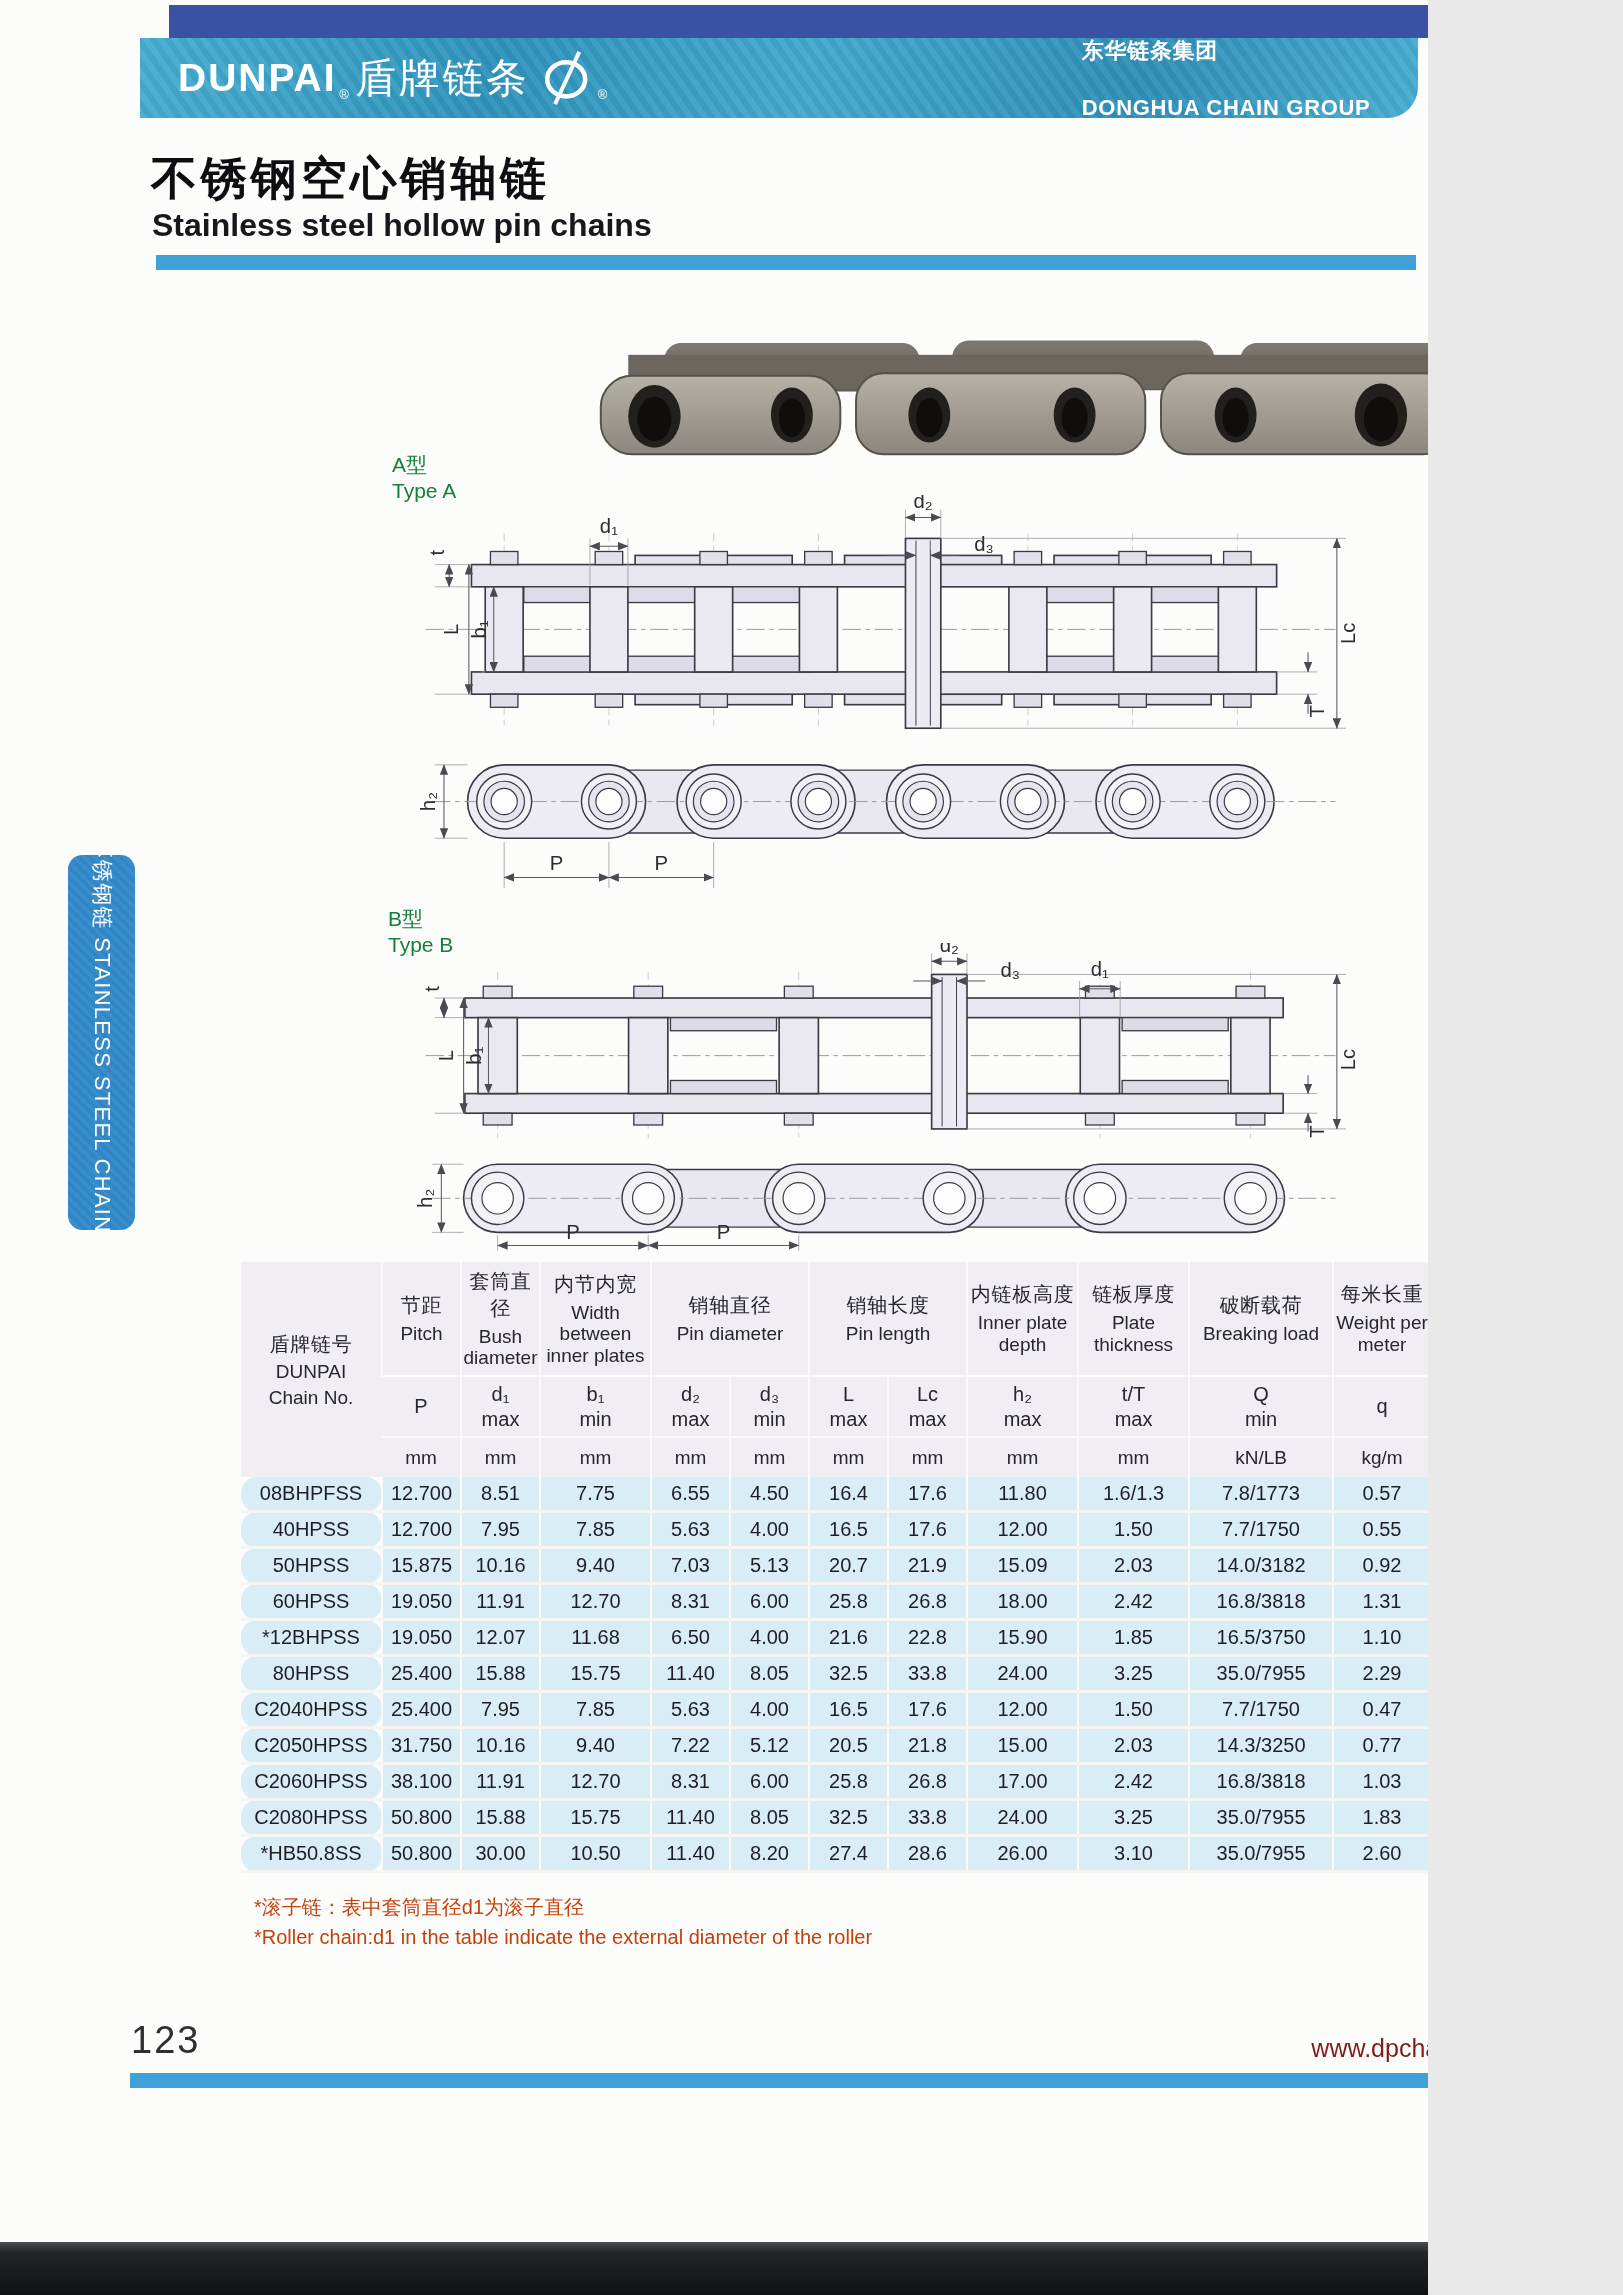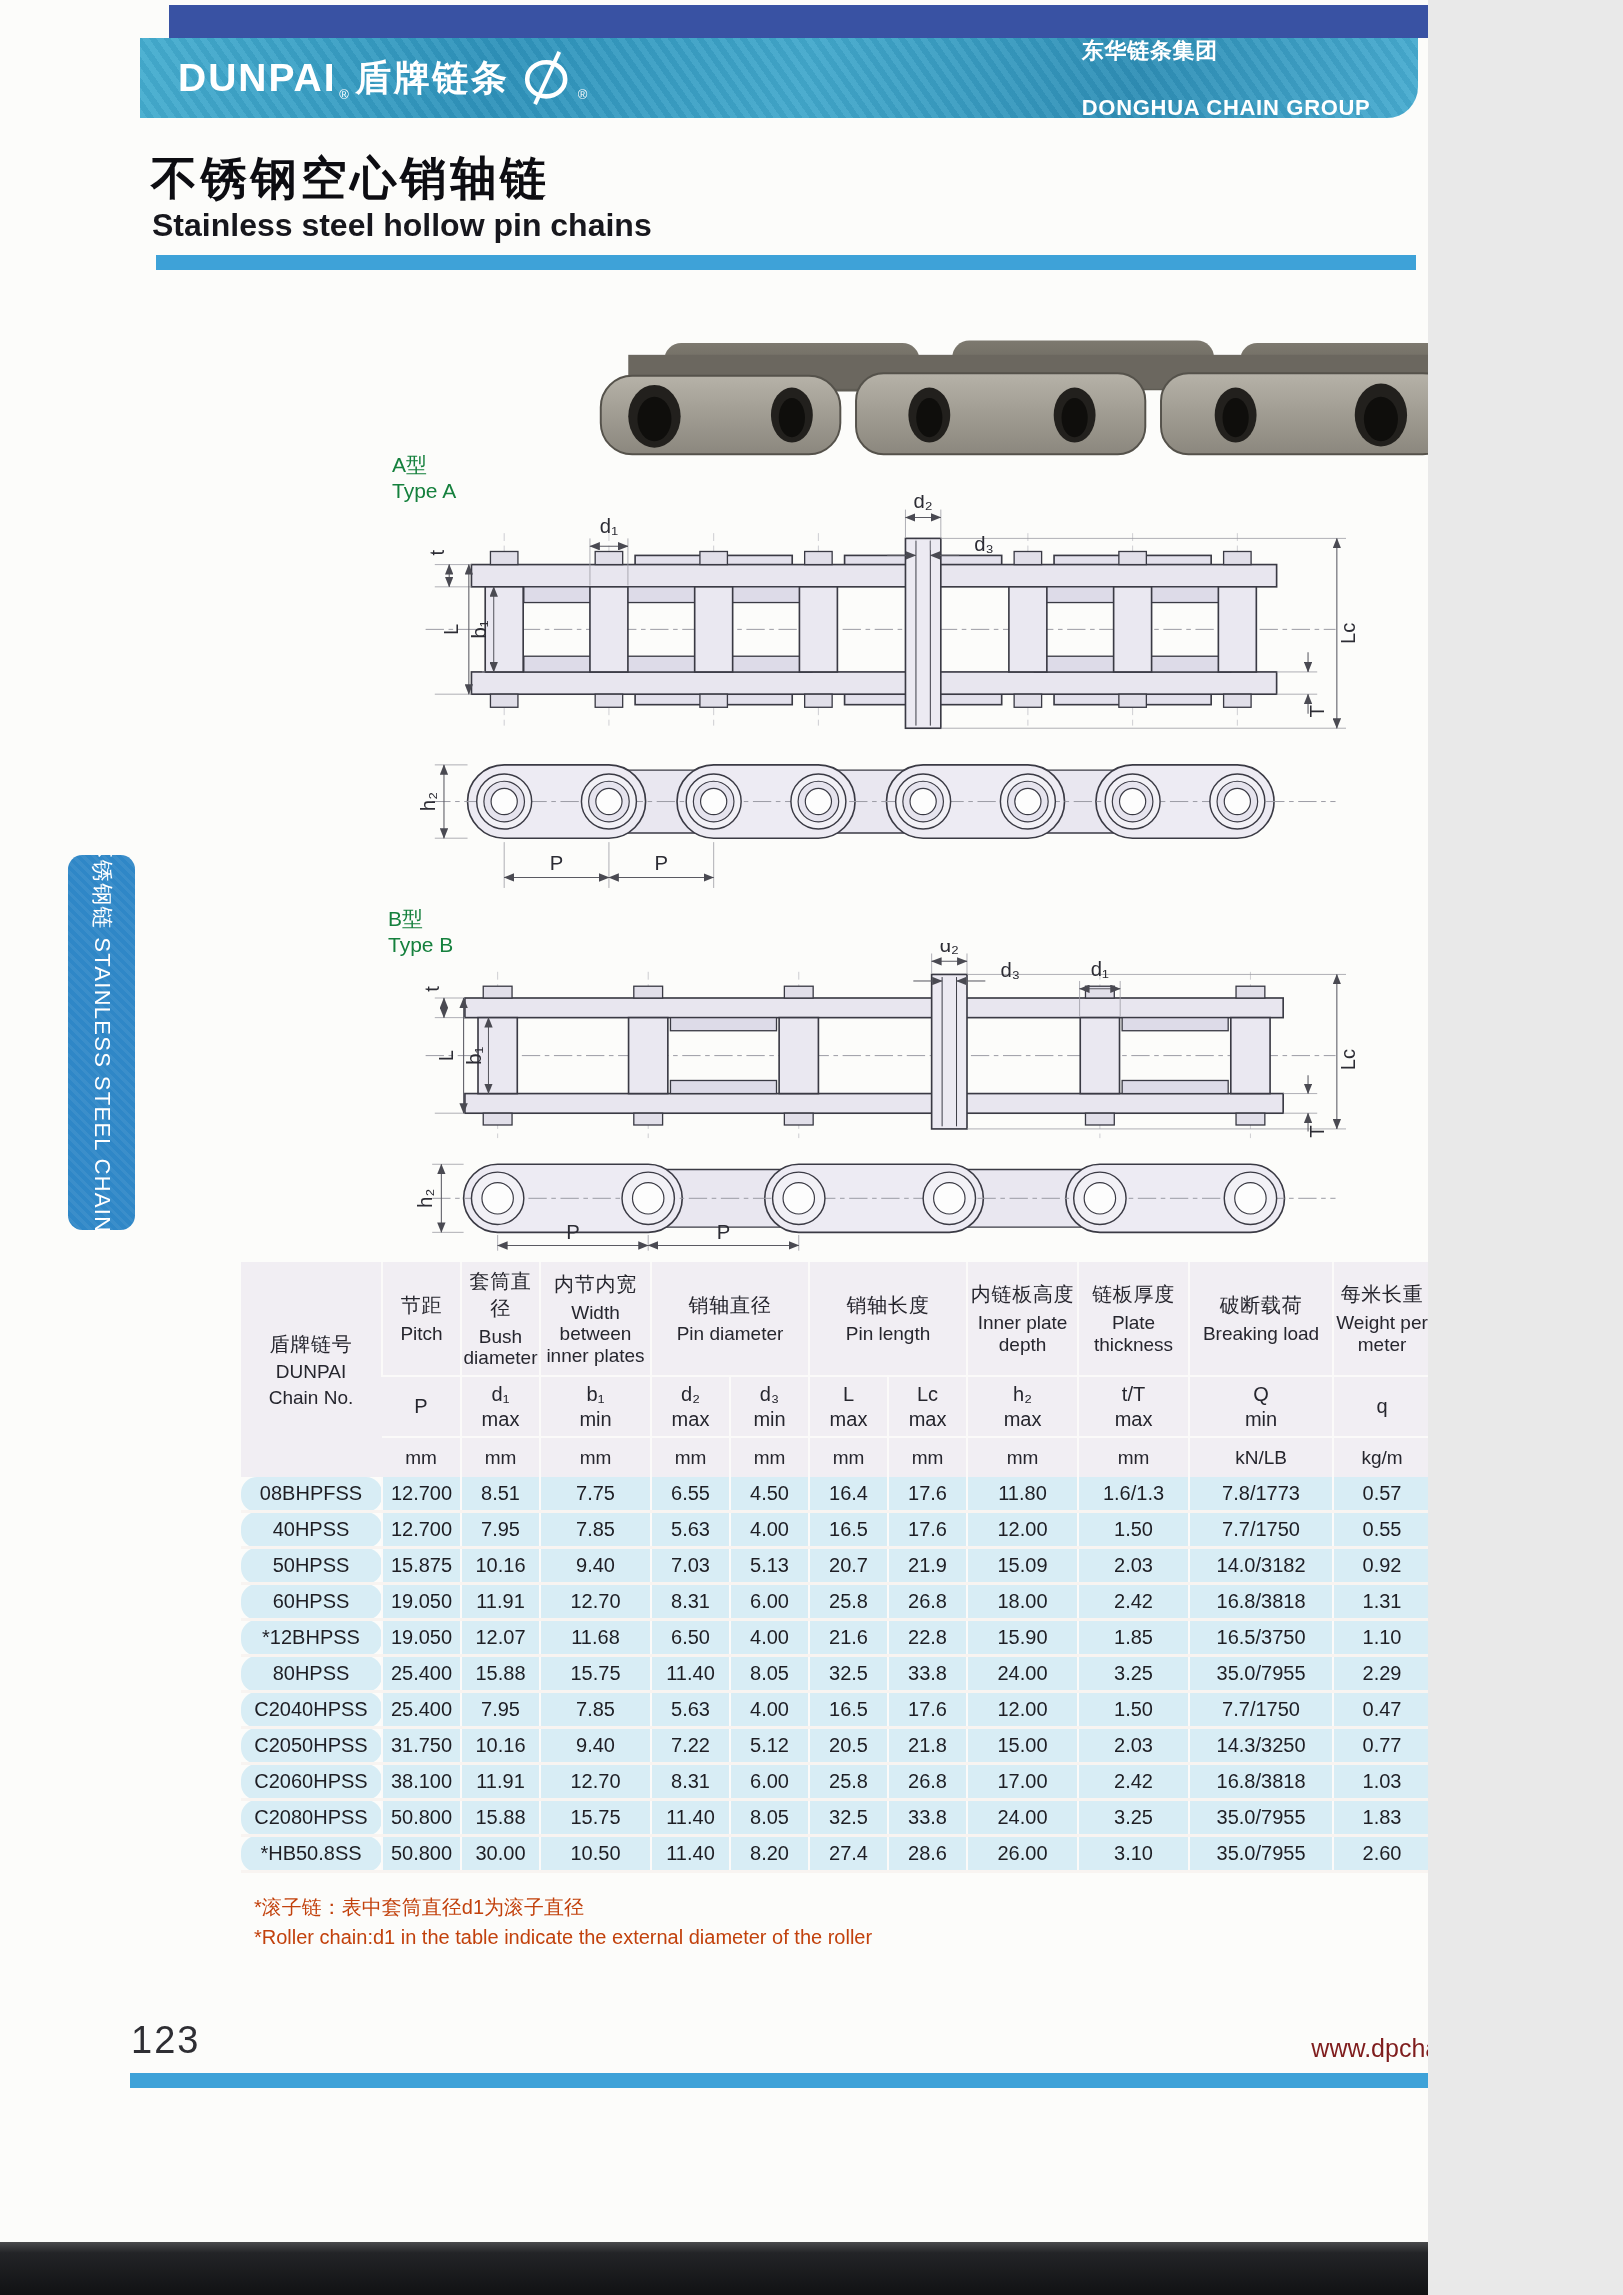"盾牌链条" .brand-cn { font-size: 36px -> 41px; font-weight: bold -> normal }
